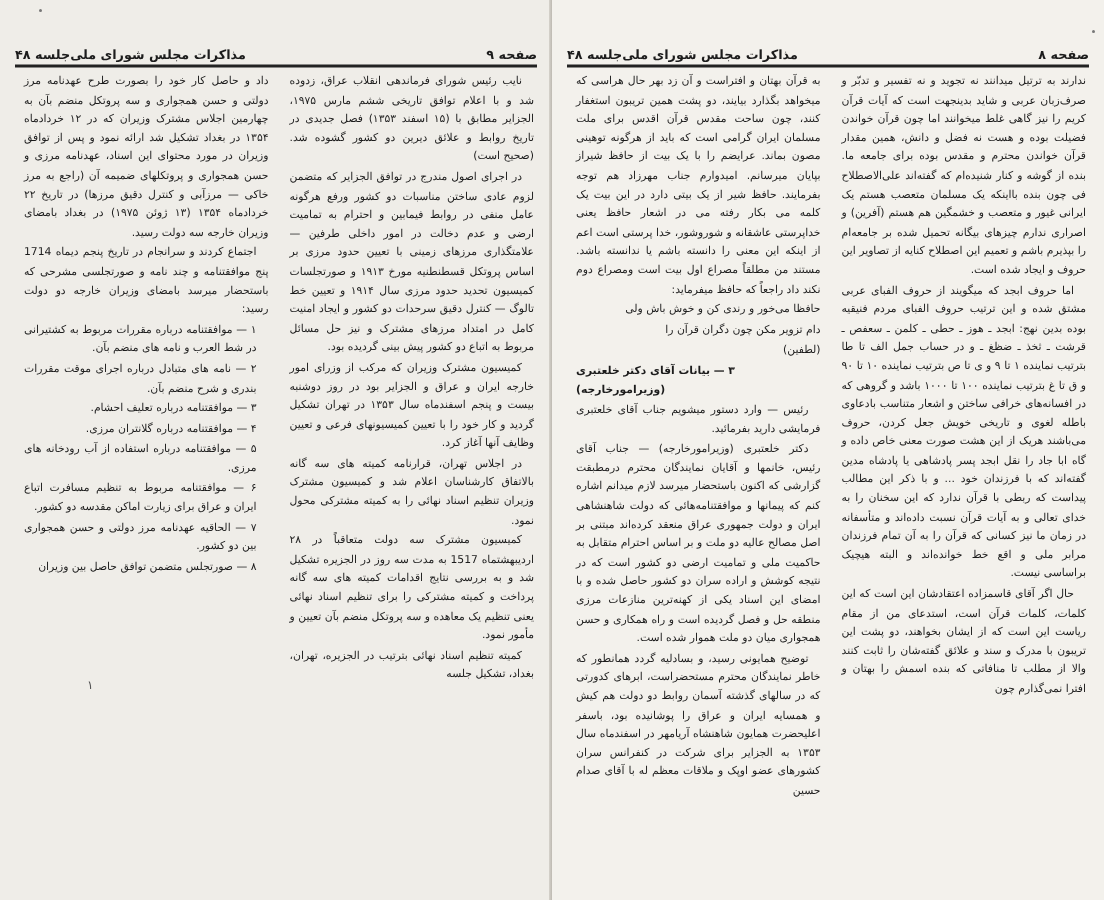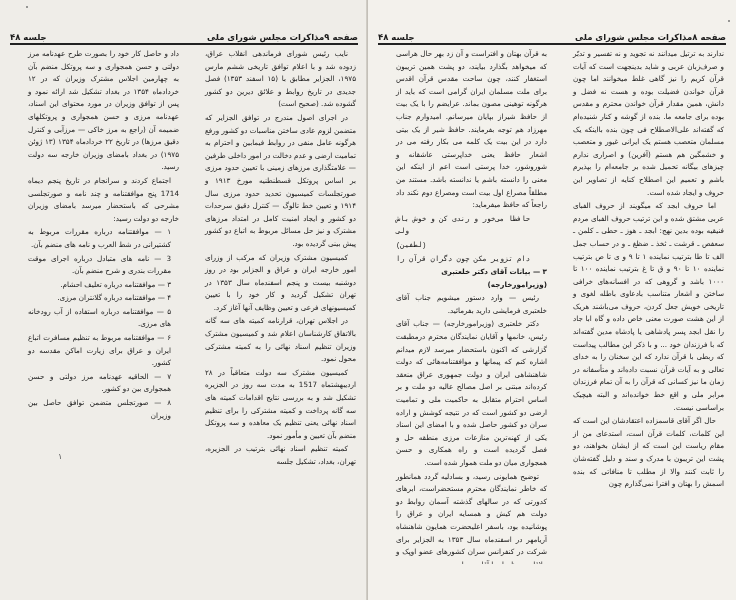"مذاکرات مجلس شورای ملی" .running-head .center { text-align: right -> left }
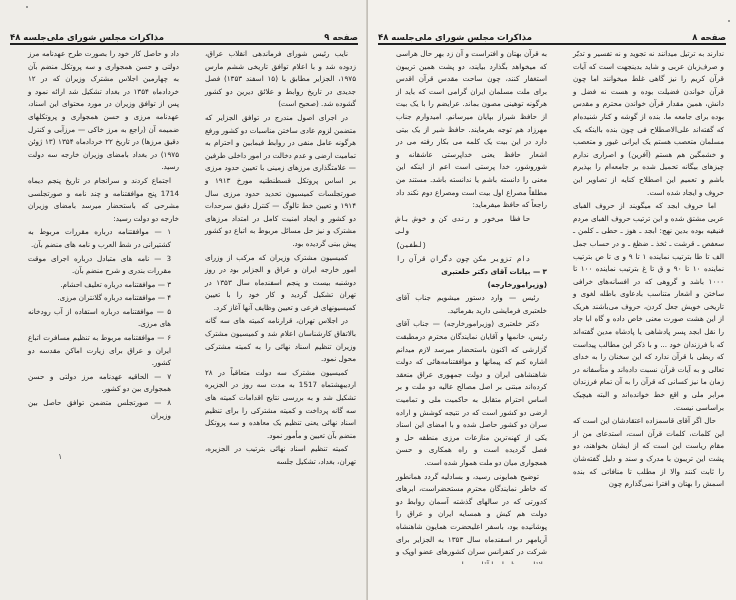"داد و حاصل کار خود" .col p { margin: 0 0 1px 16px -> 0 0 1px 4px }
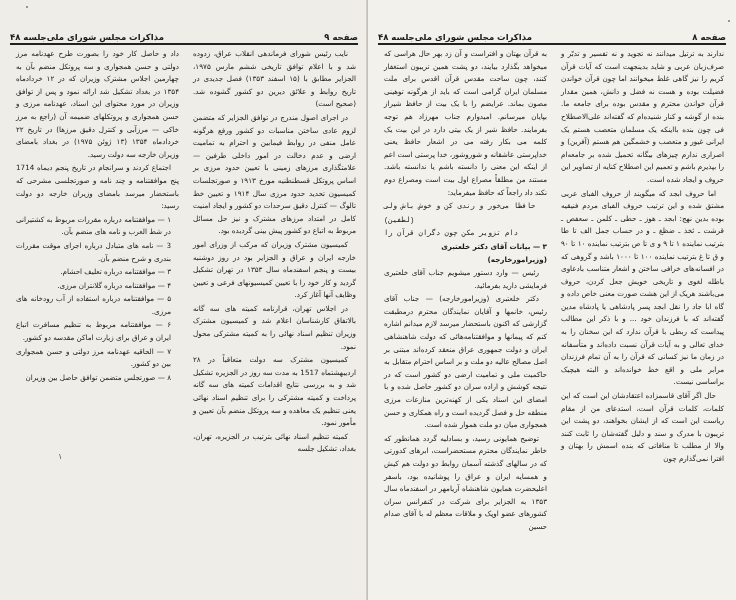"حافظا می‌خور و رندی کن" .poem { font-family: Liberation Mono, monospace -> none; text-align: left -> right }
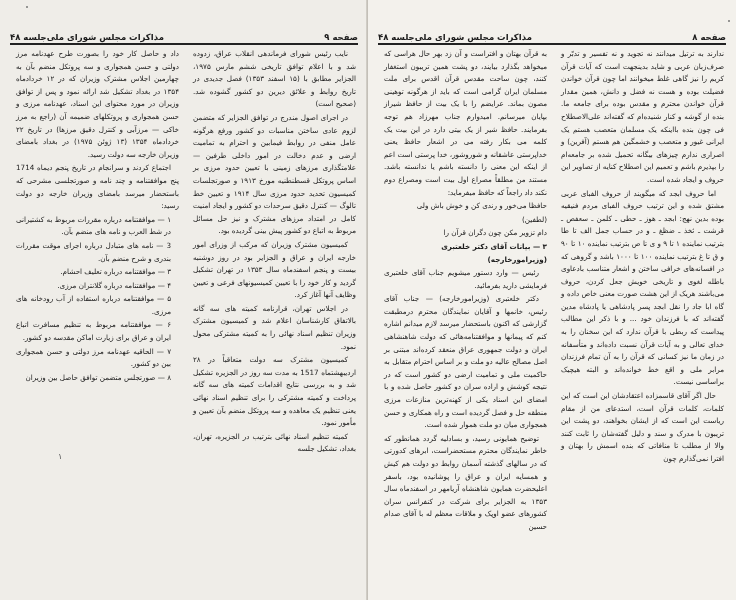"(لطفین)" p.poem { order: before "دام تزویر مکن چون دگران" -> after "دام تزویر مکن چون دگران" }
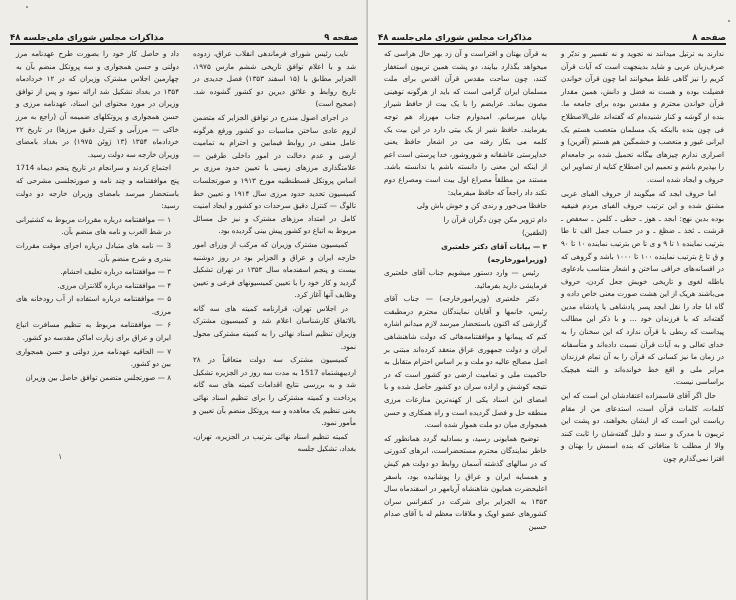"3 — نامه های متبادل" p.list-item { text: 3 -> ۲ }
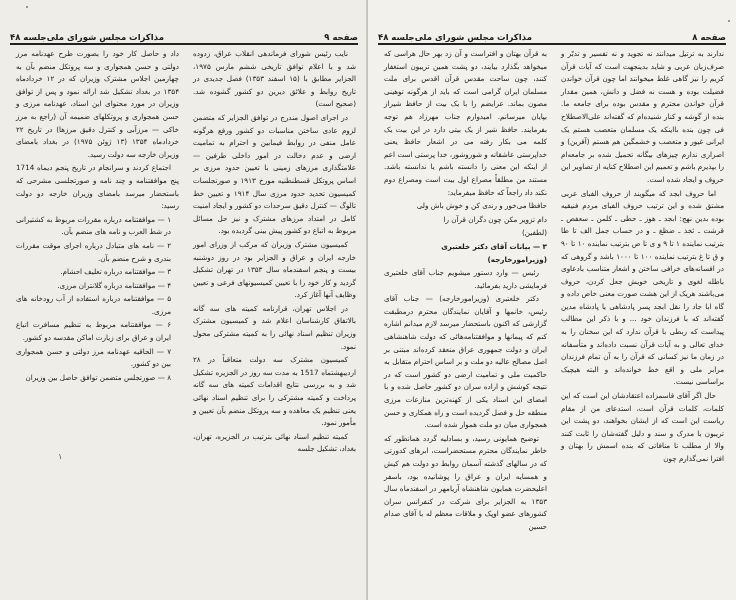"۳ — بیانات آقای دکتر" .section-head { text-align: right -> left }
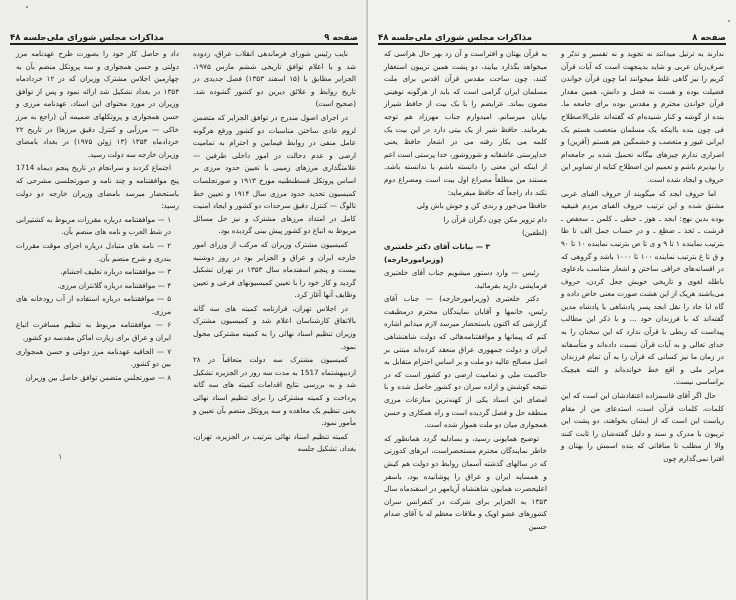"حال اگر آقای قاسمزاده اعتقادشان" p { text: دلیل -> علائق }
